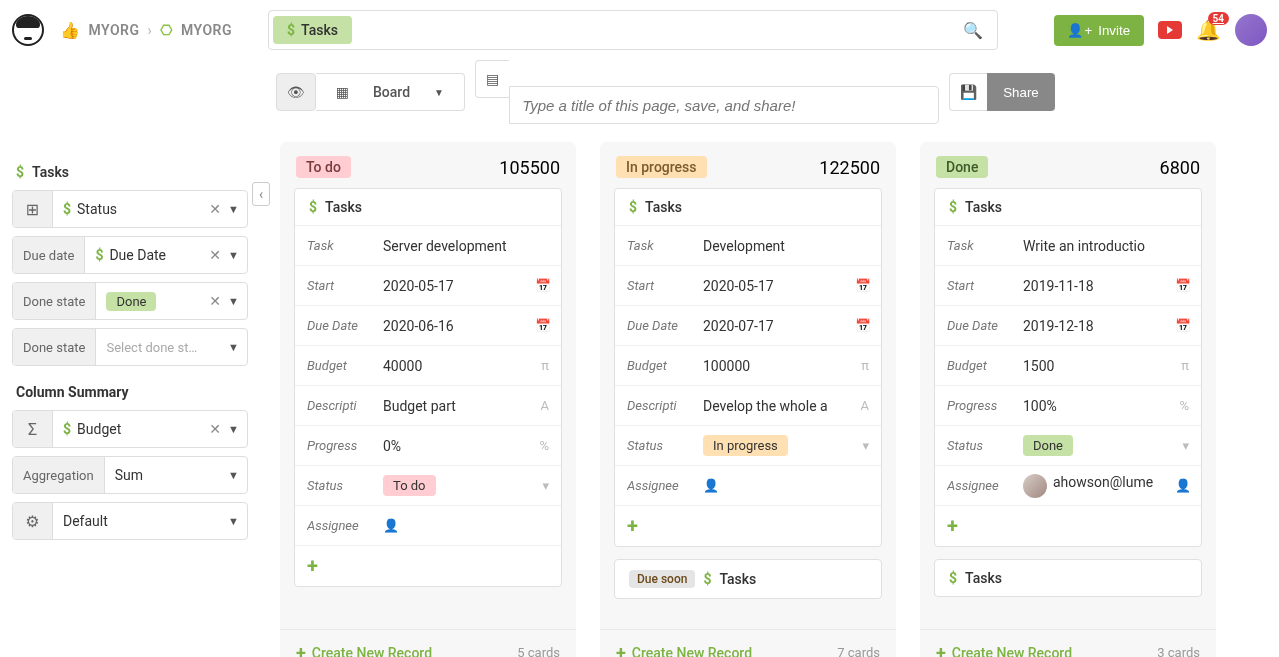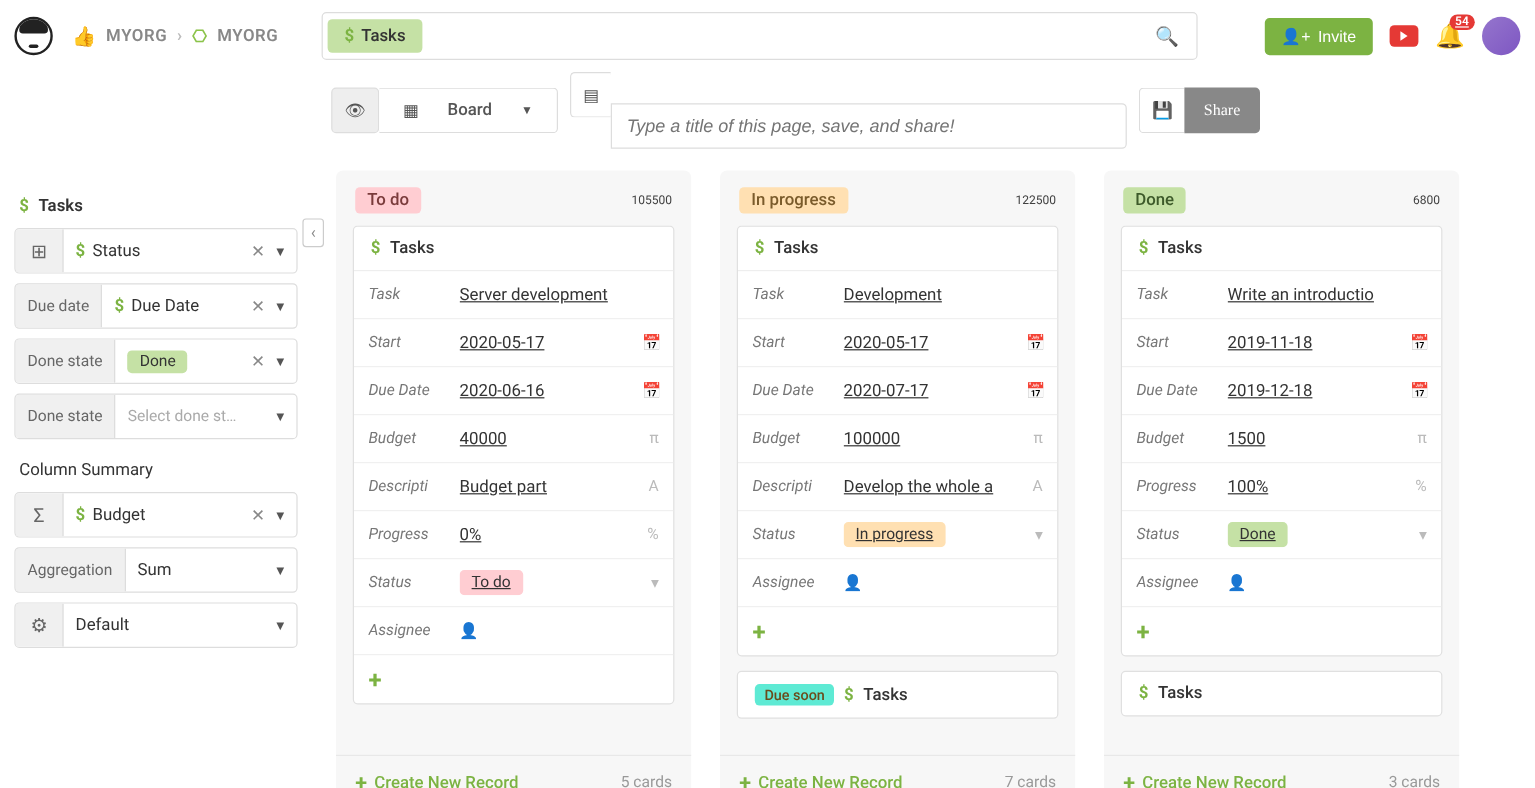"Share" .share-btn { font-family: Liberation Serif, serif -> none }
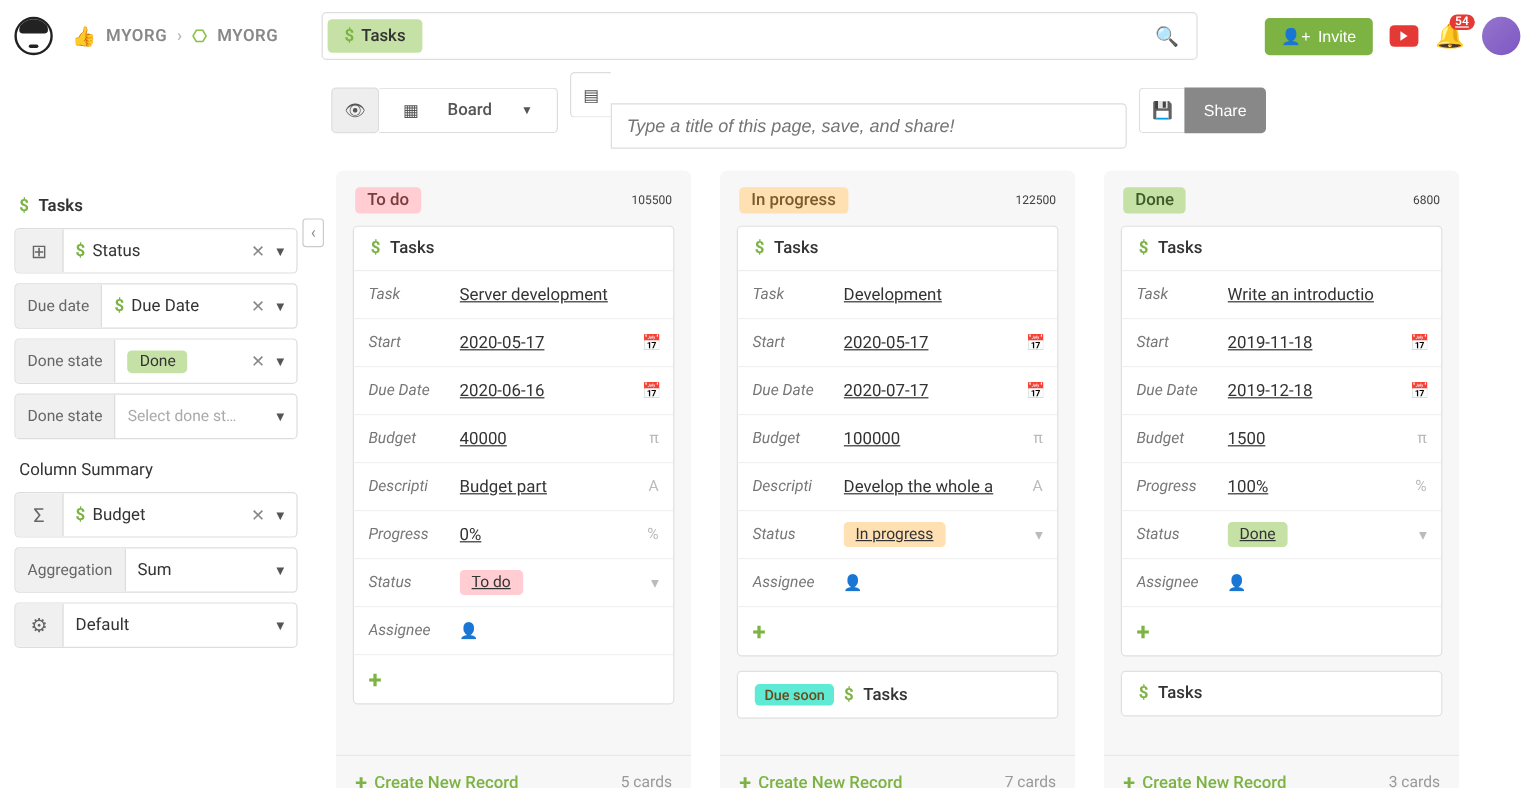"105500" .col-sum { color: #404040 -> #000000; font-size: 10px -> 18px }
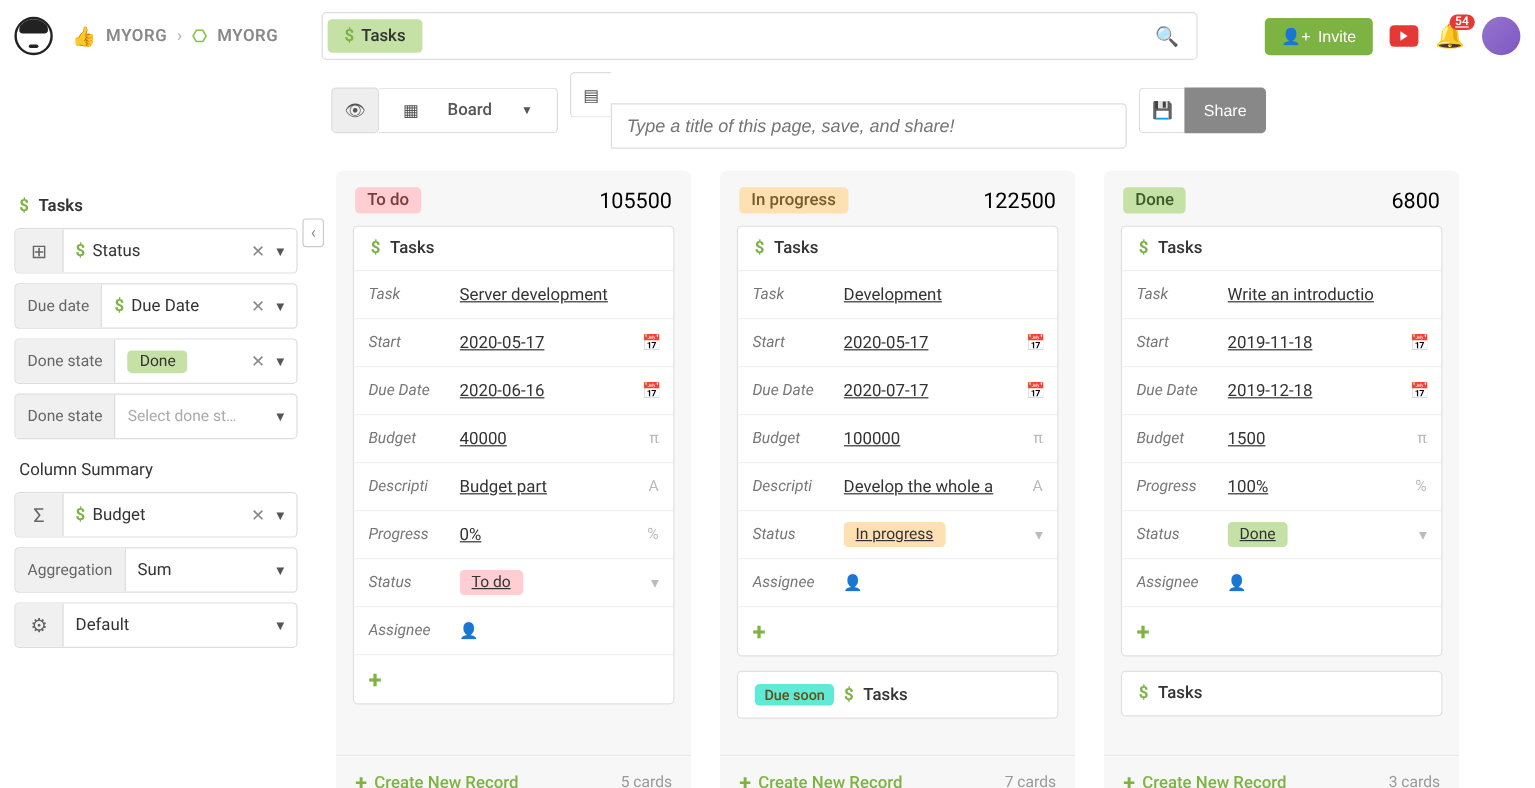"Server development" .card-val { text-decoration: underline -> none }
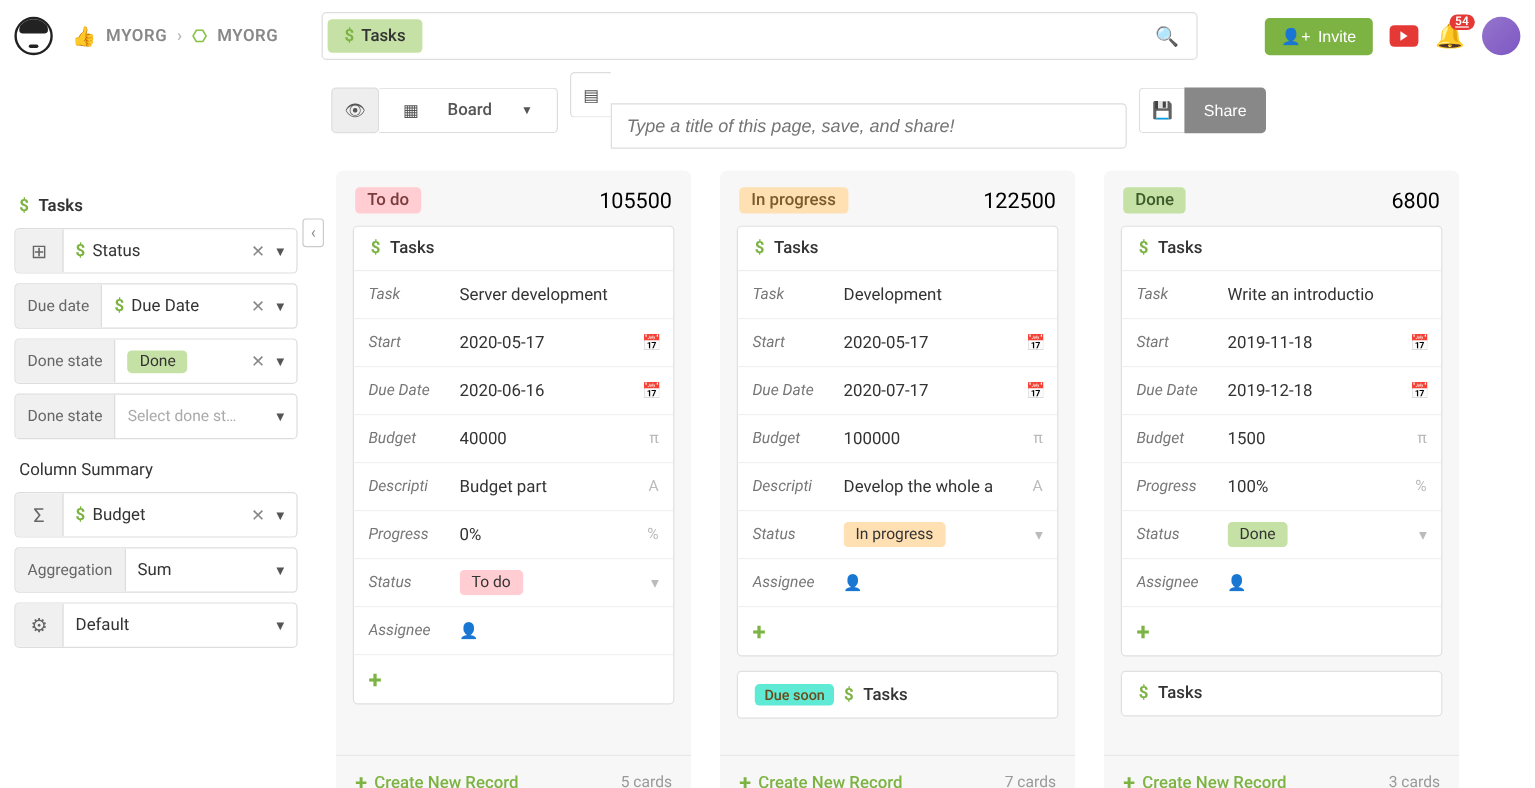"Column Summary" .section-head { font-weight: 400 -> 700 }
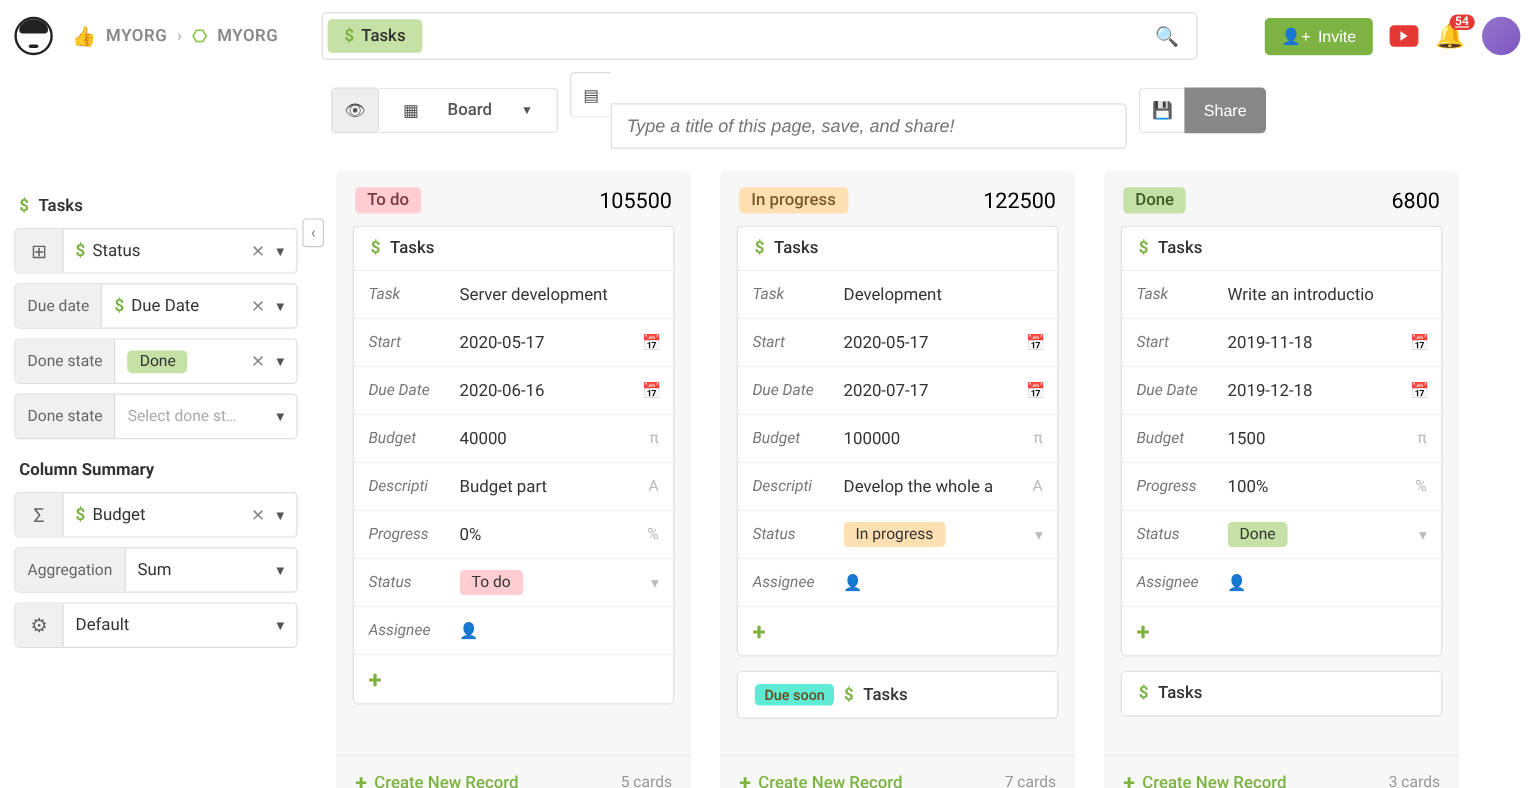"ahowson@lume" div.card-val { html: none -> <div> <span></span> <span>ahowson@lume</span> </div> }
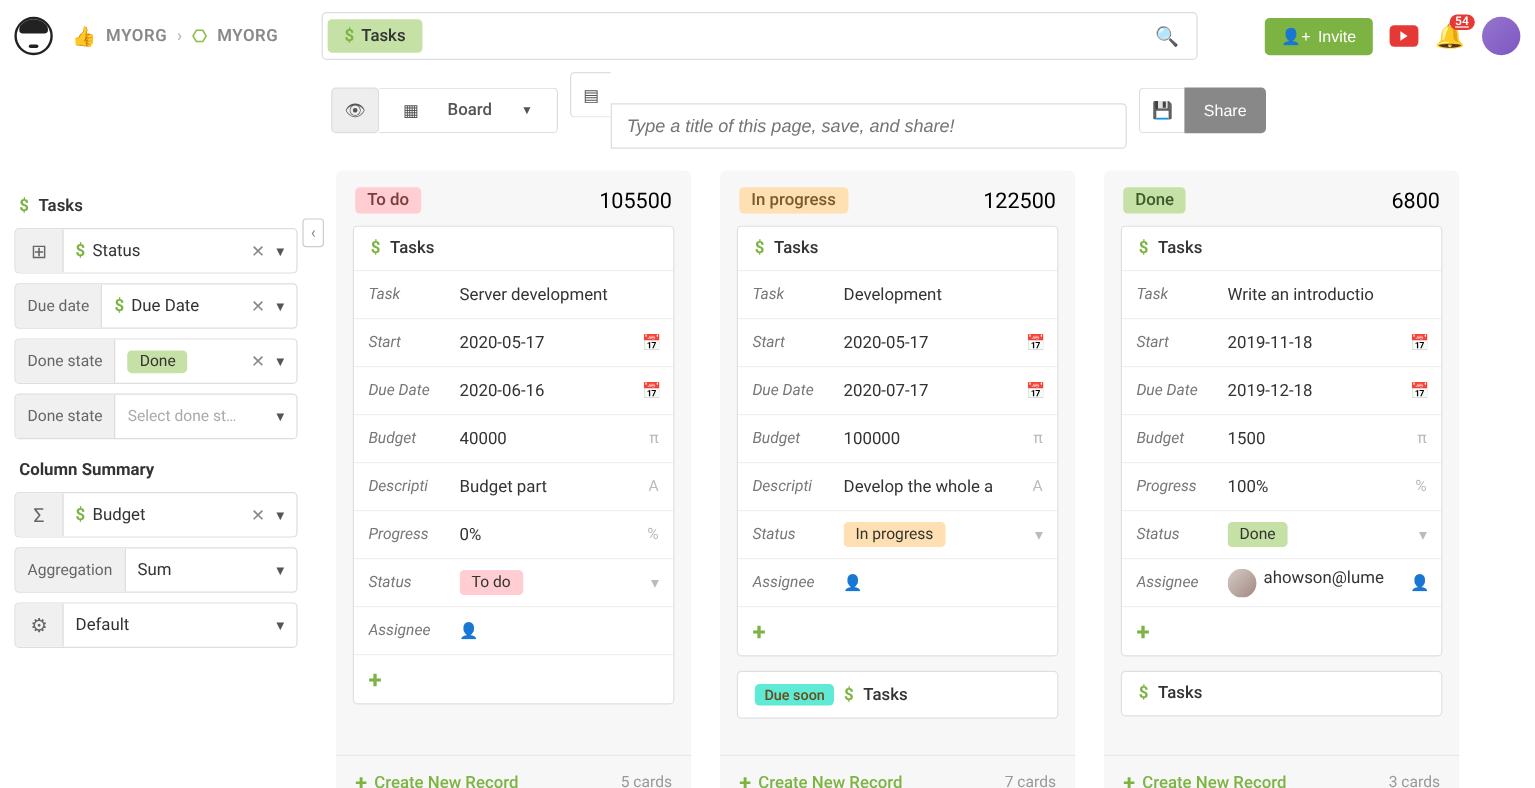"Due soon" .col-title.duesoon { background: #5eead4 -> #e5e5e5 }
